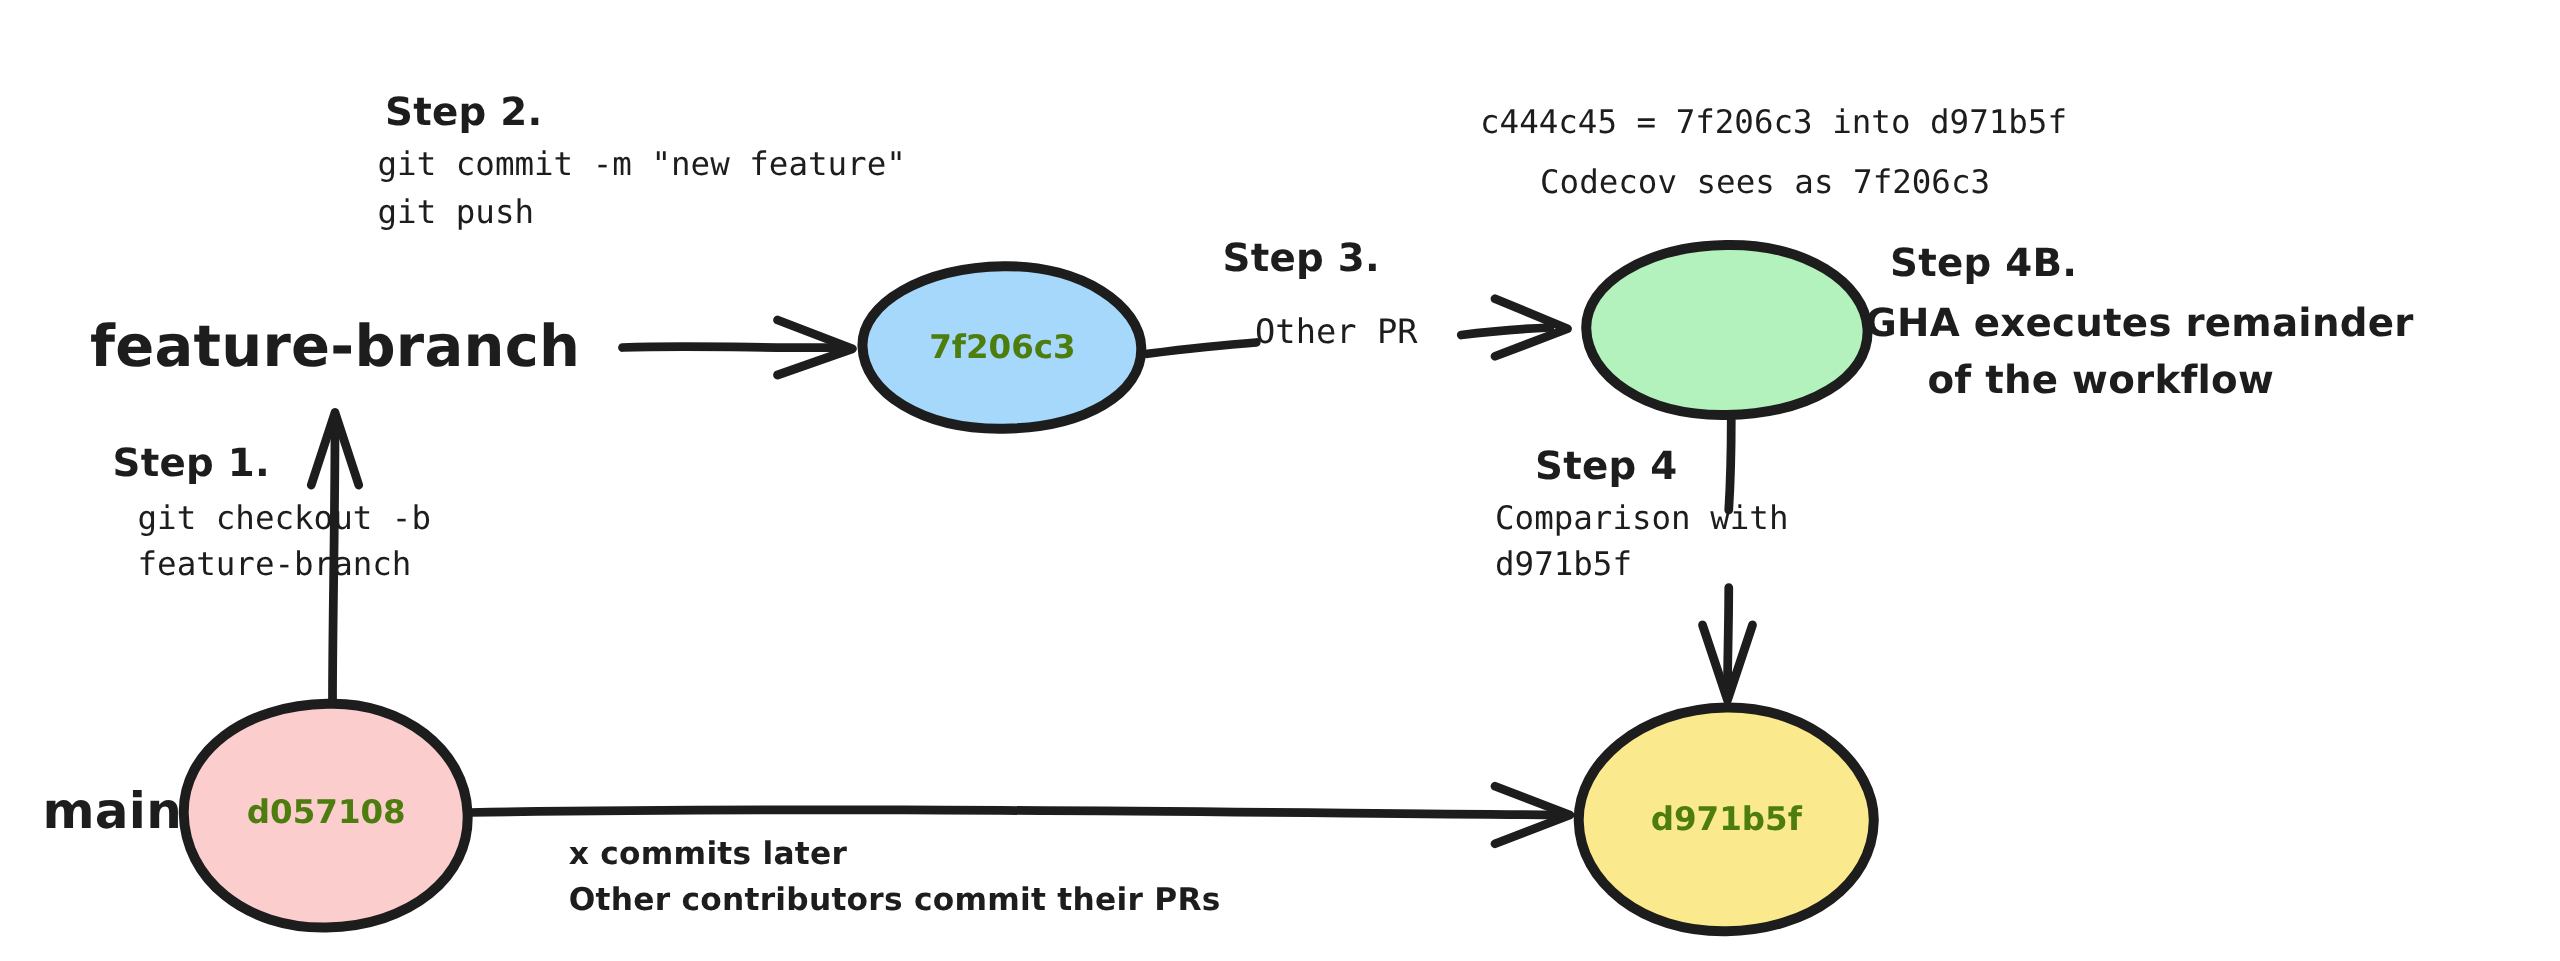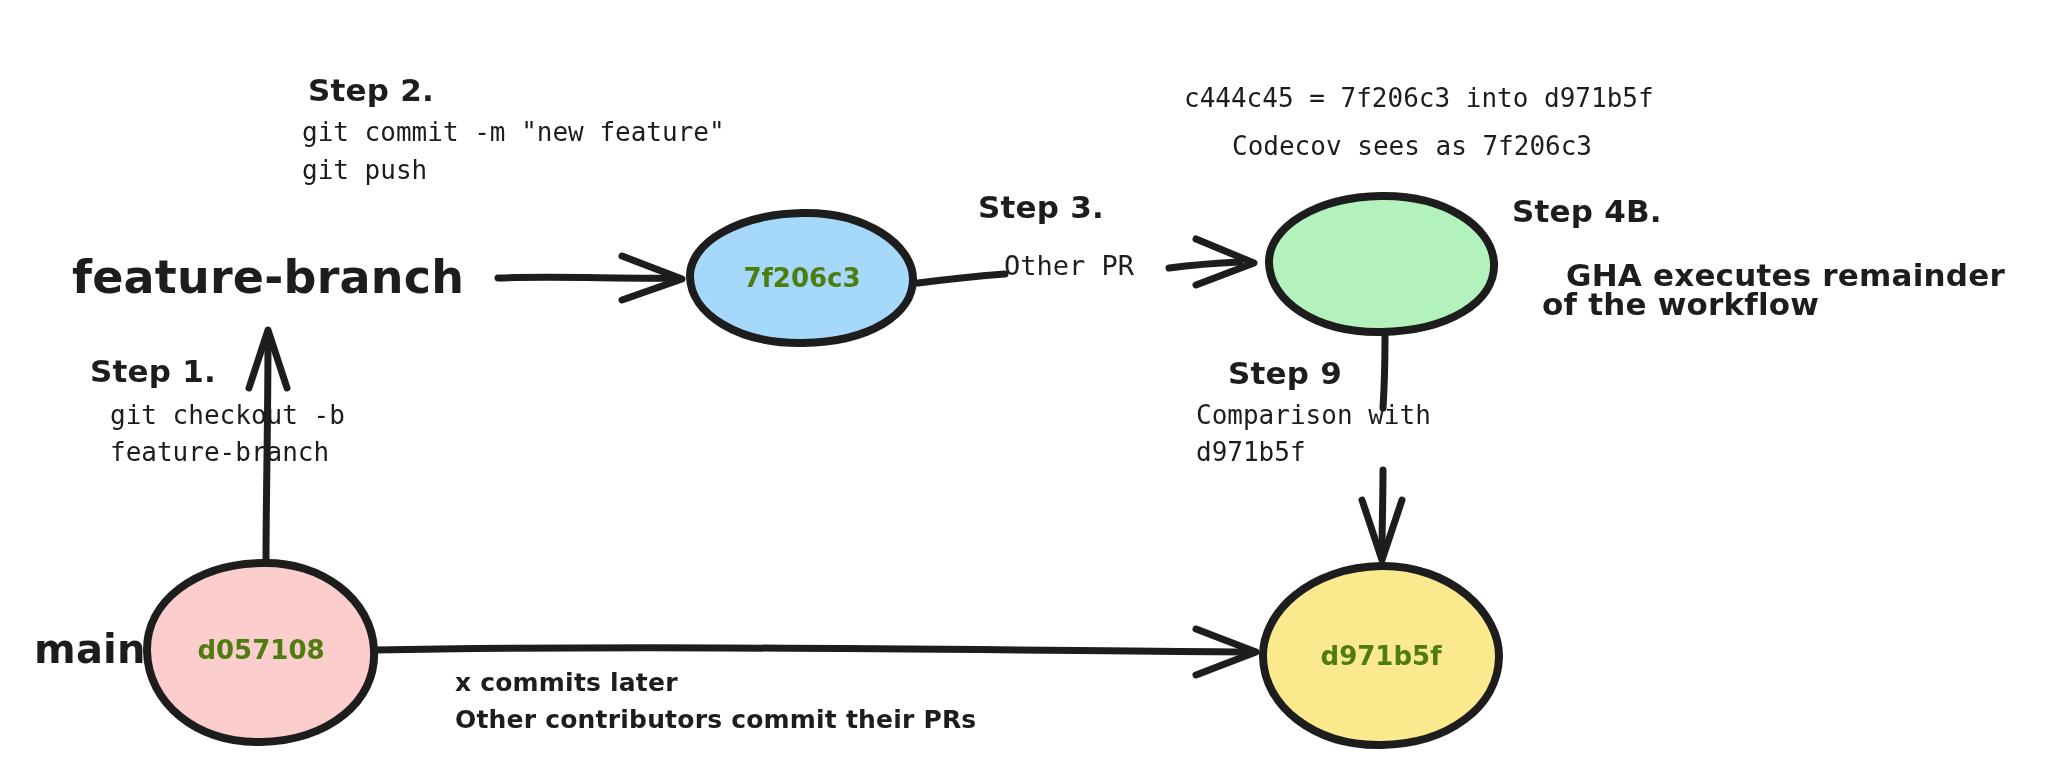"GHA executes remainder" div.lbl { left: 1566px -> 1492px; margin-top: 16px -> none }
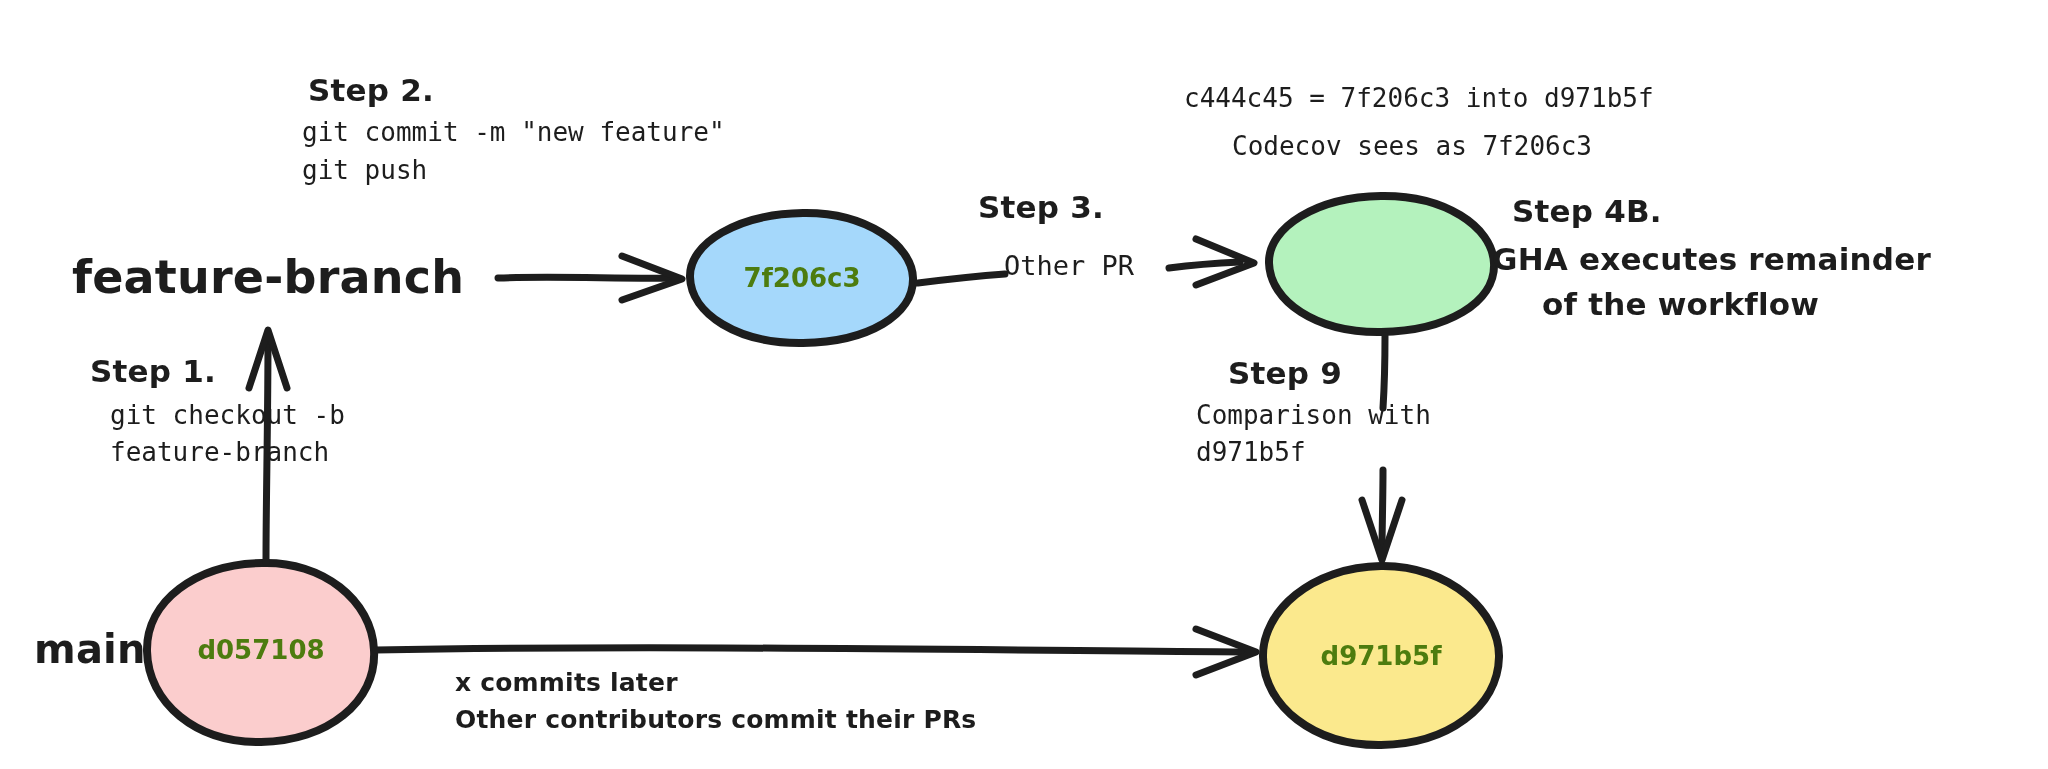"Step 9" div.lbl { text: 9 -> 4 }
